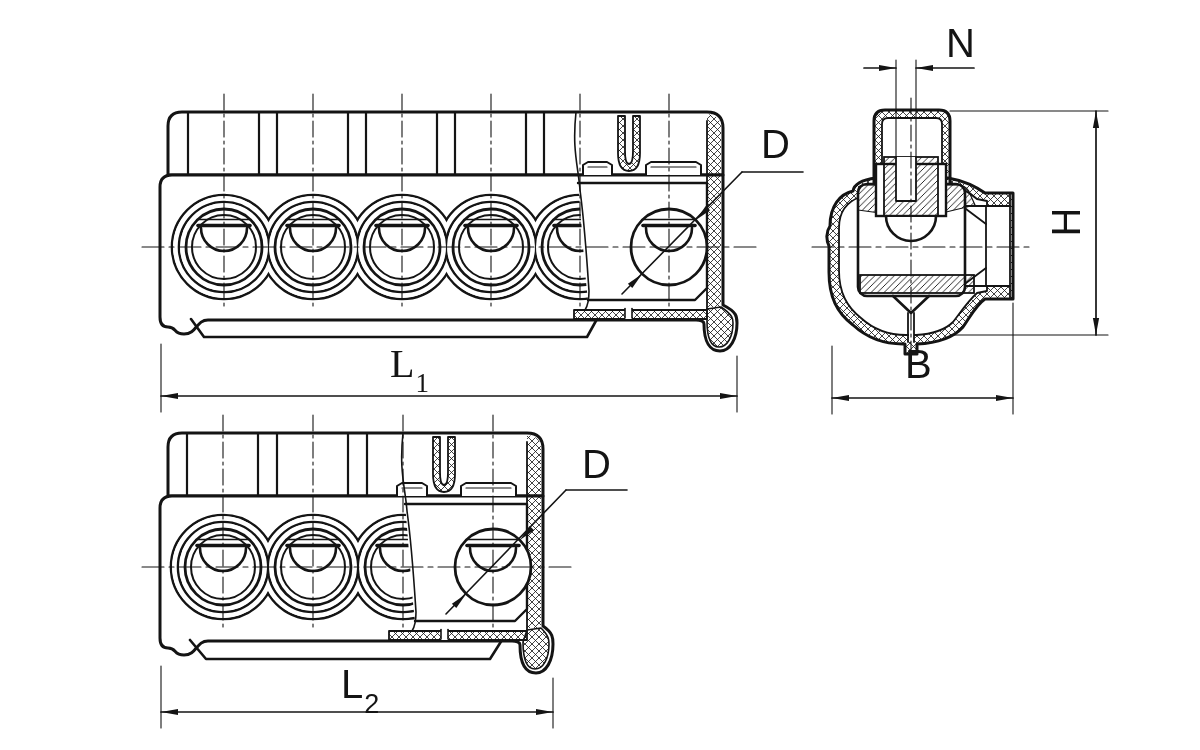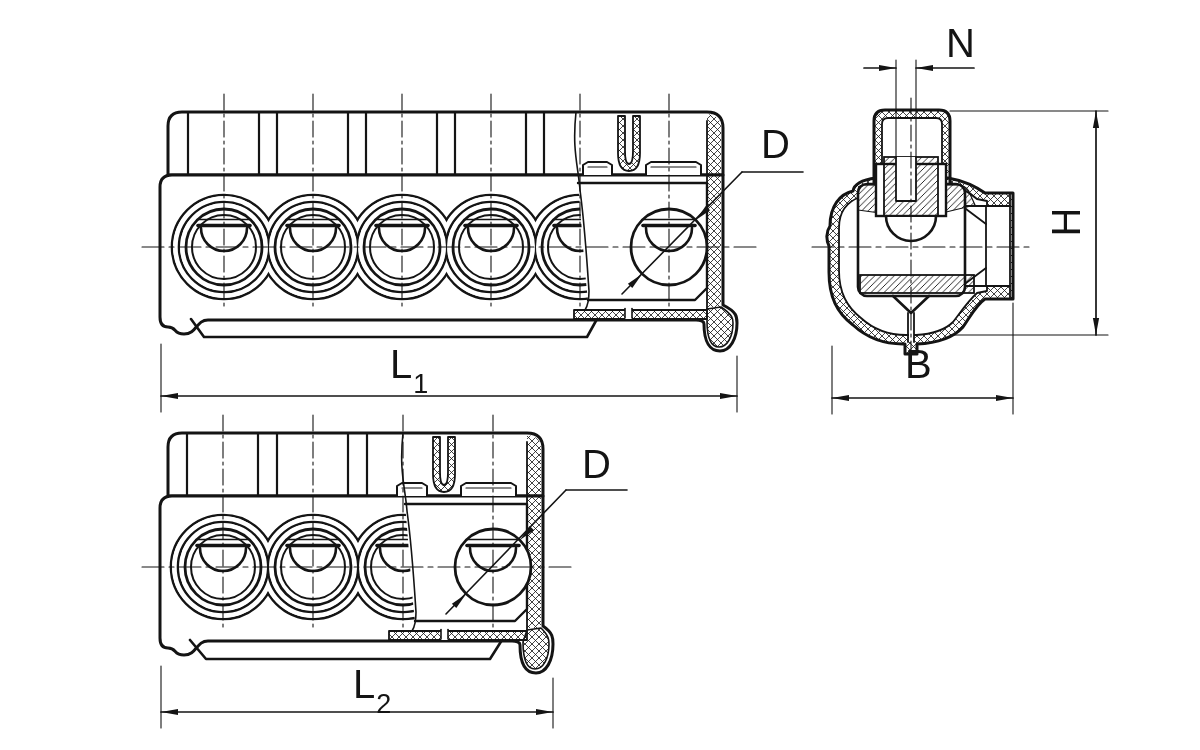"L1" div.dimlbl { font-family: none -> Liberation Serif, serif }
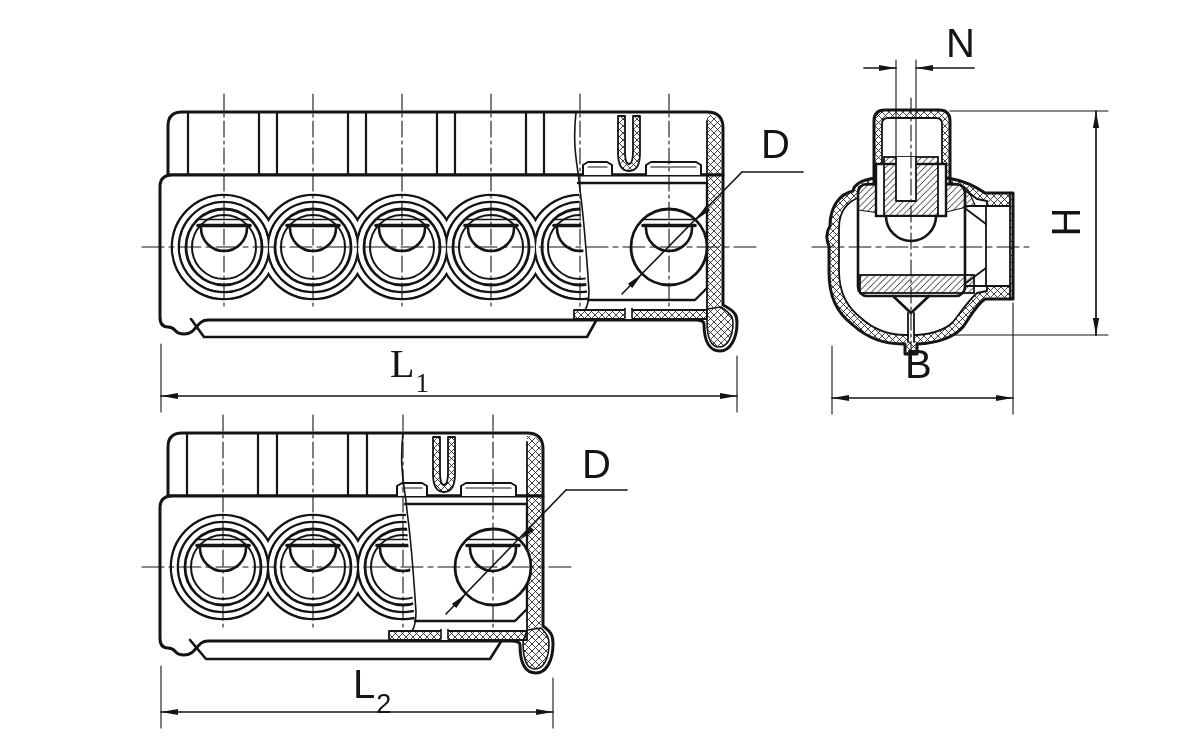"L2" div.dimlbl { margin-left: 12px -> none }
